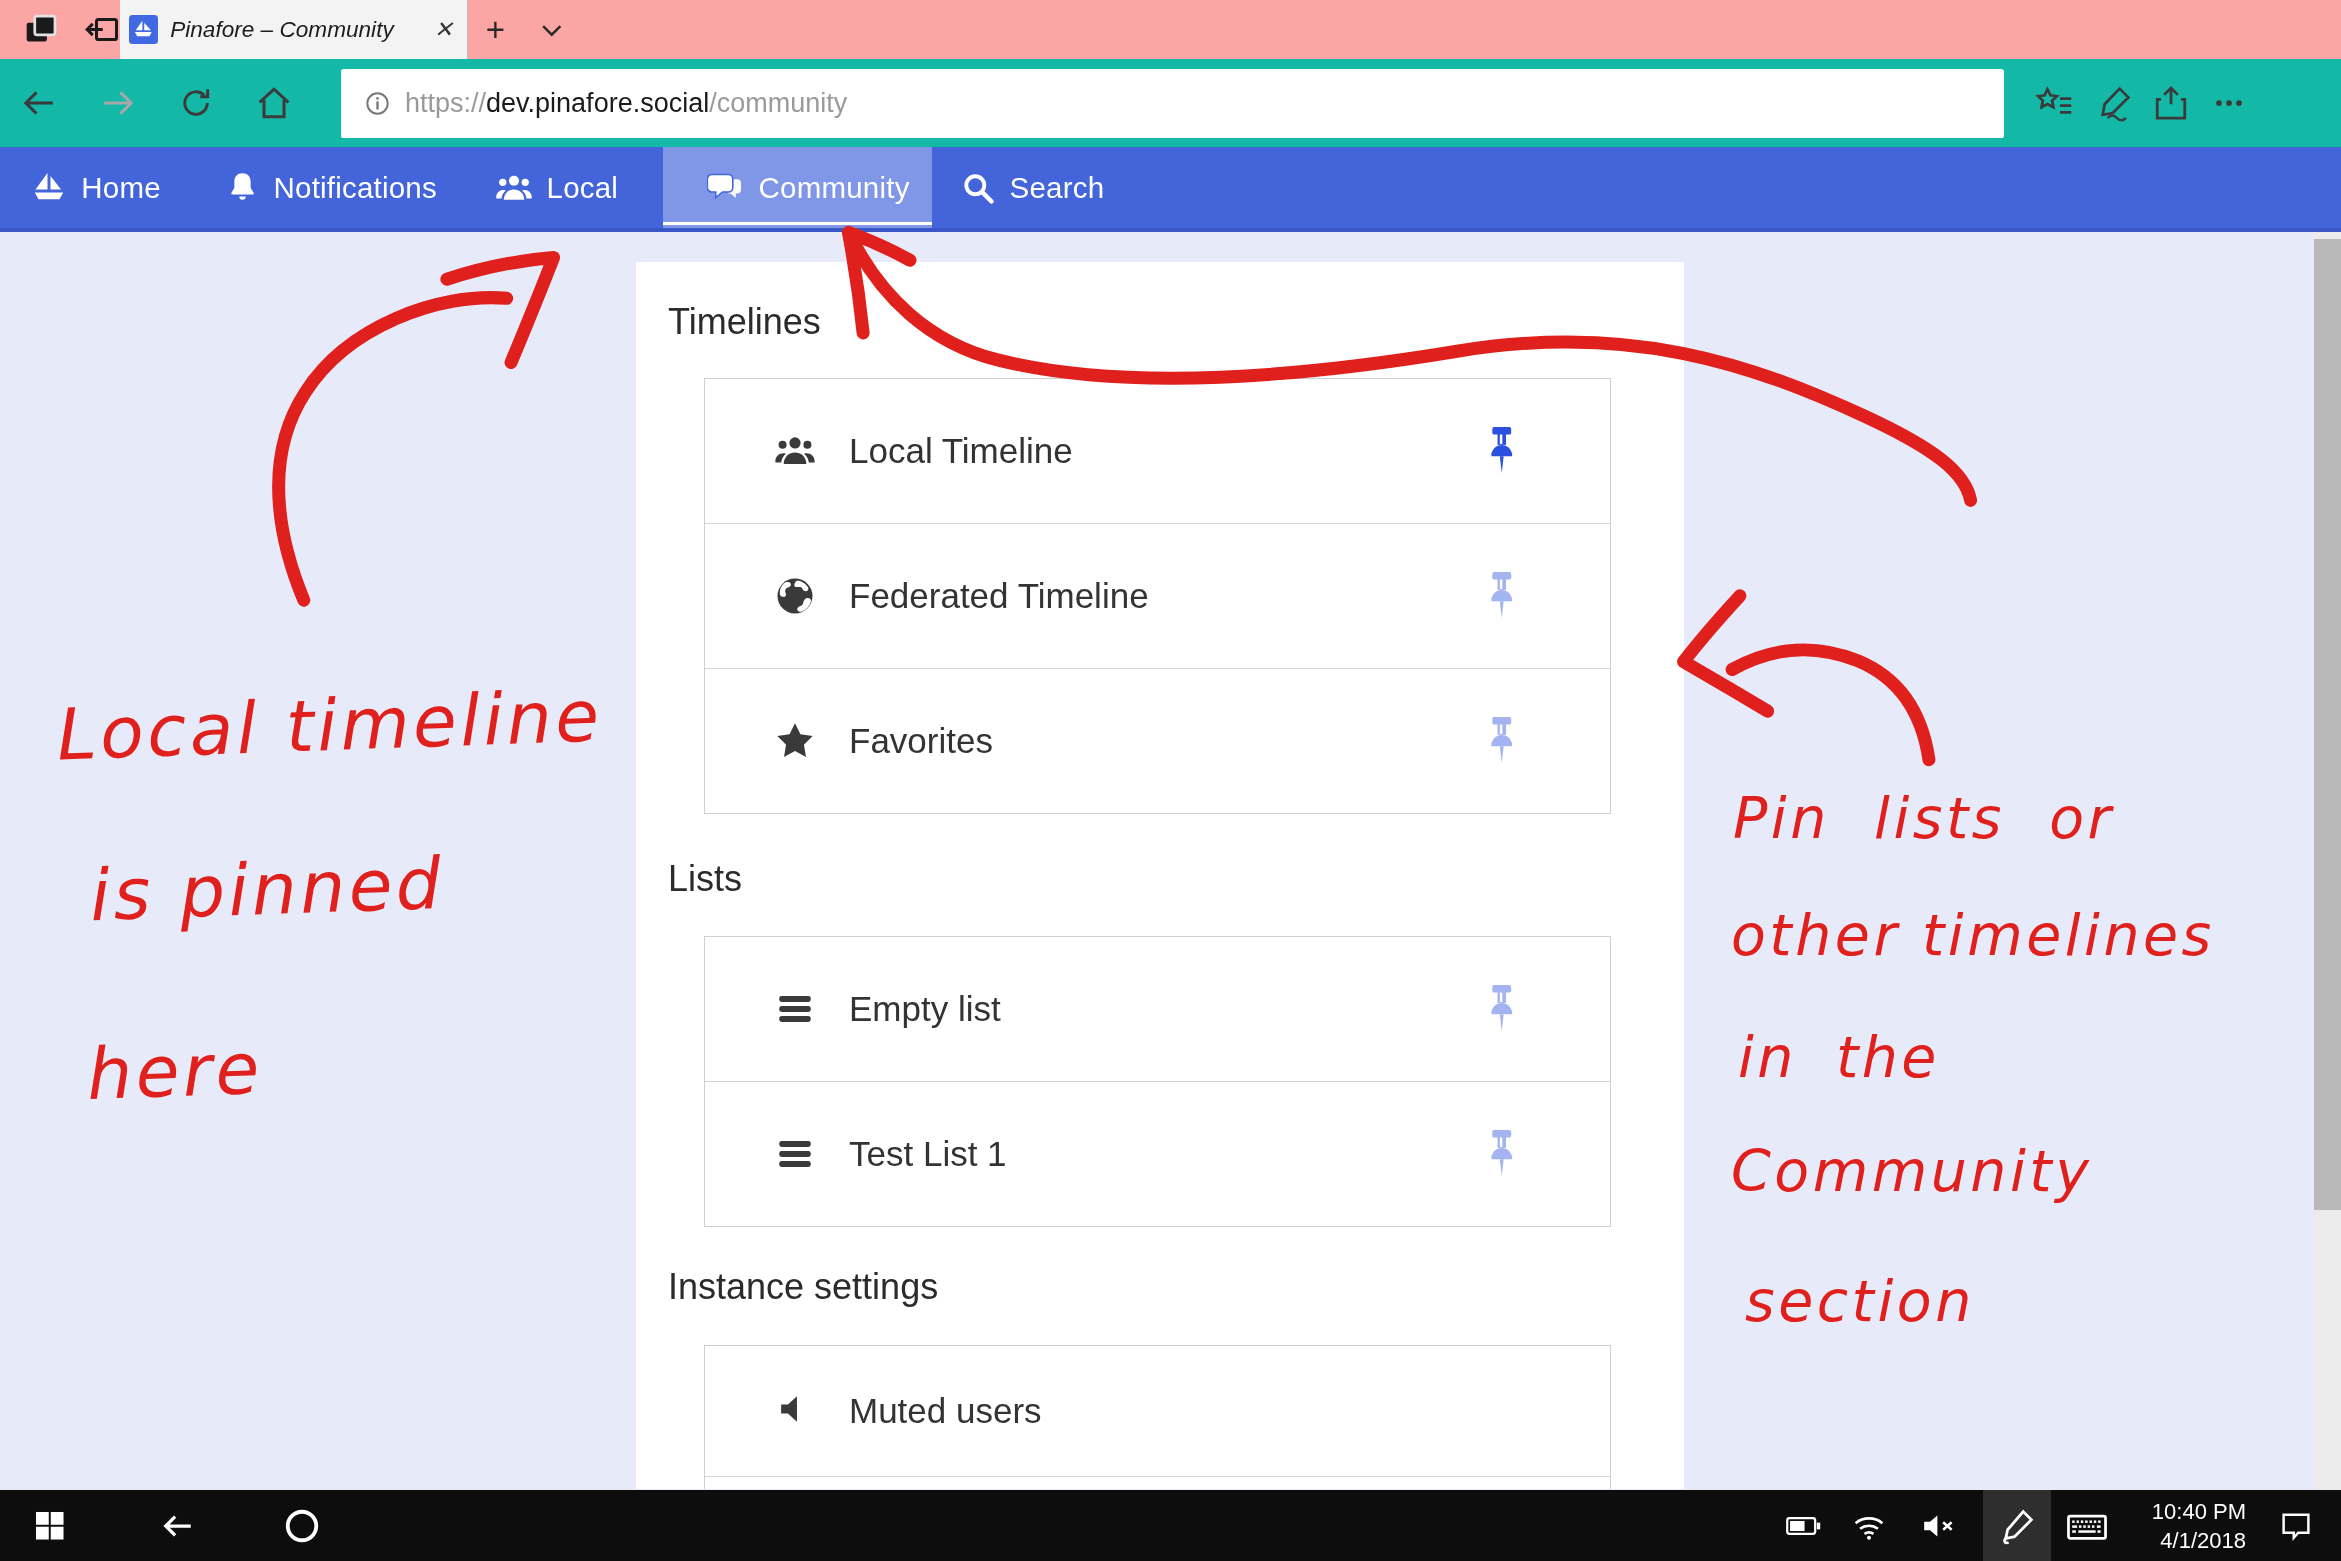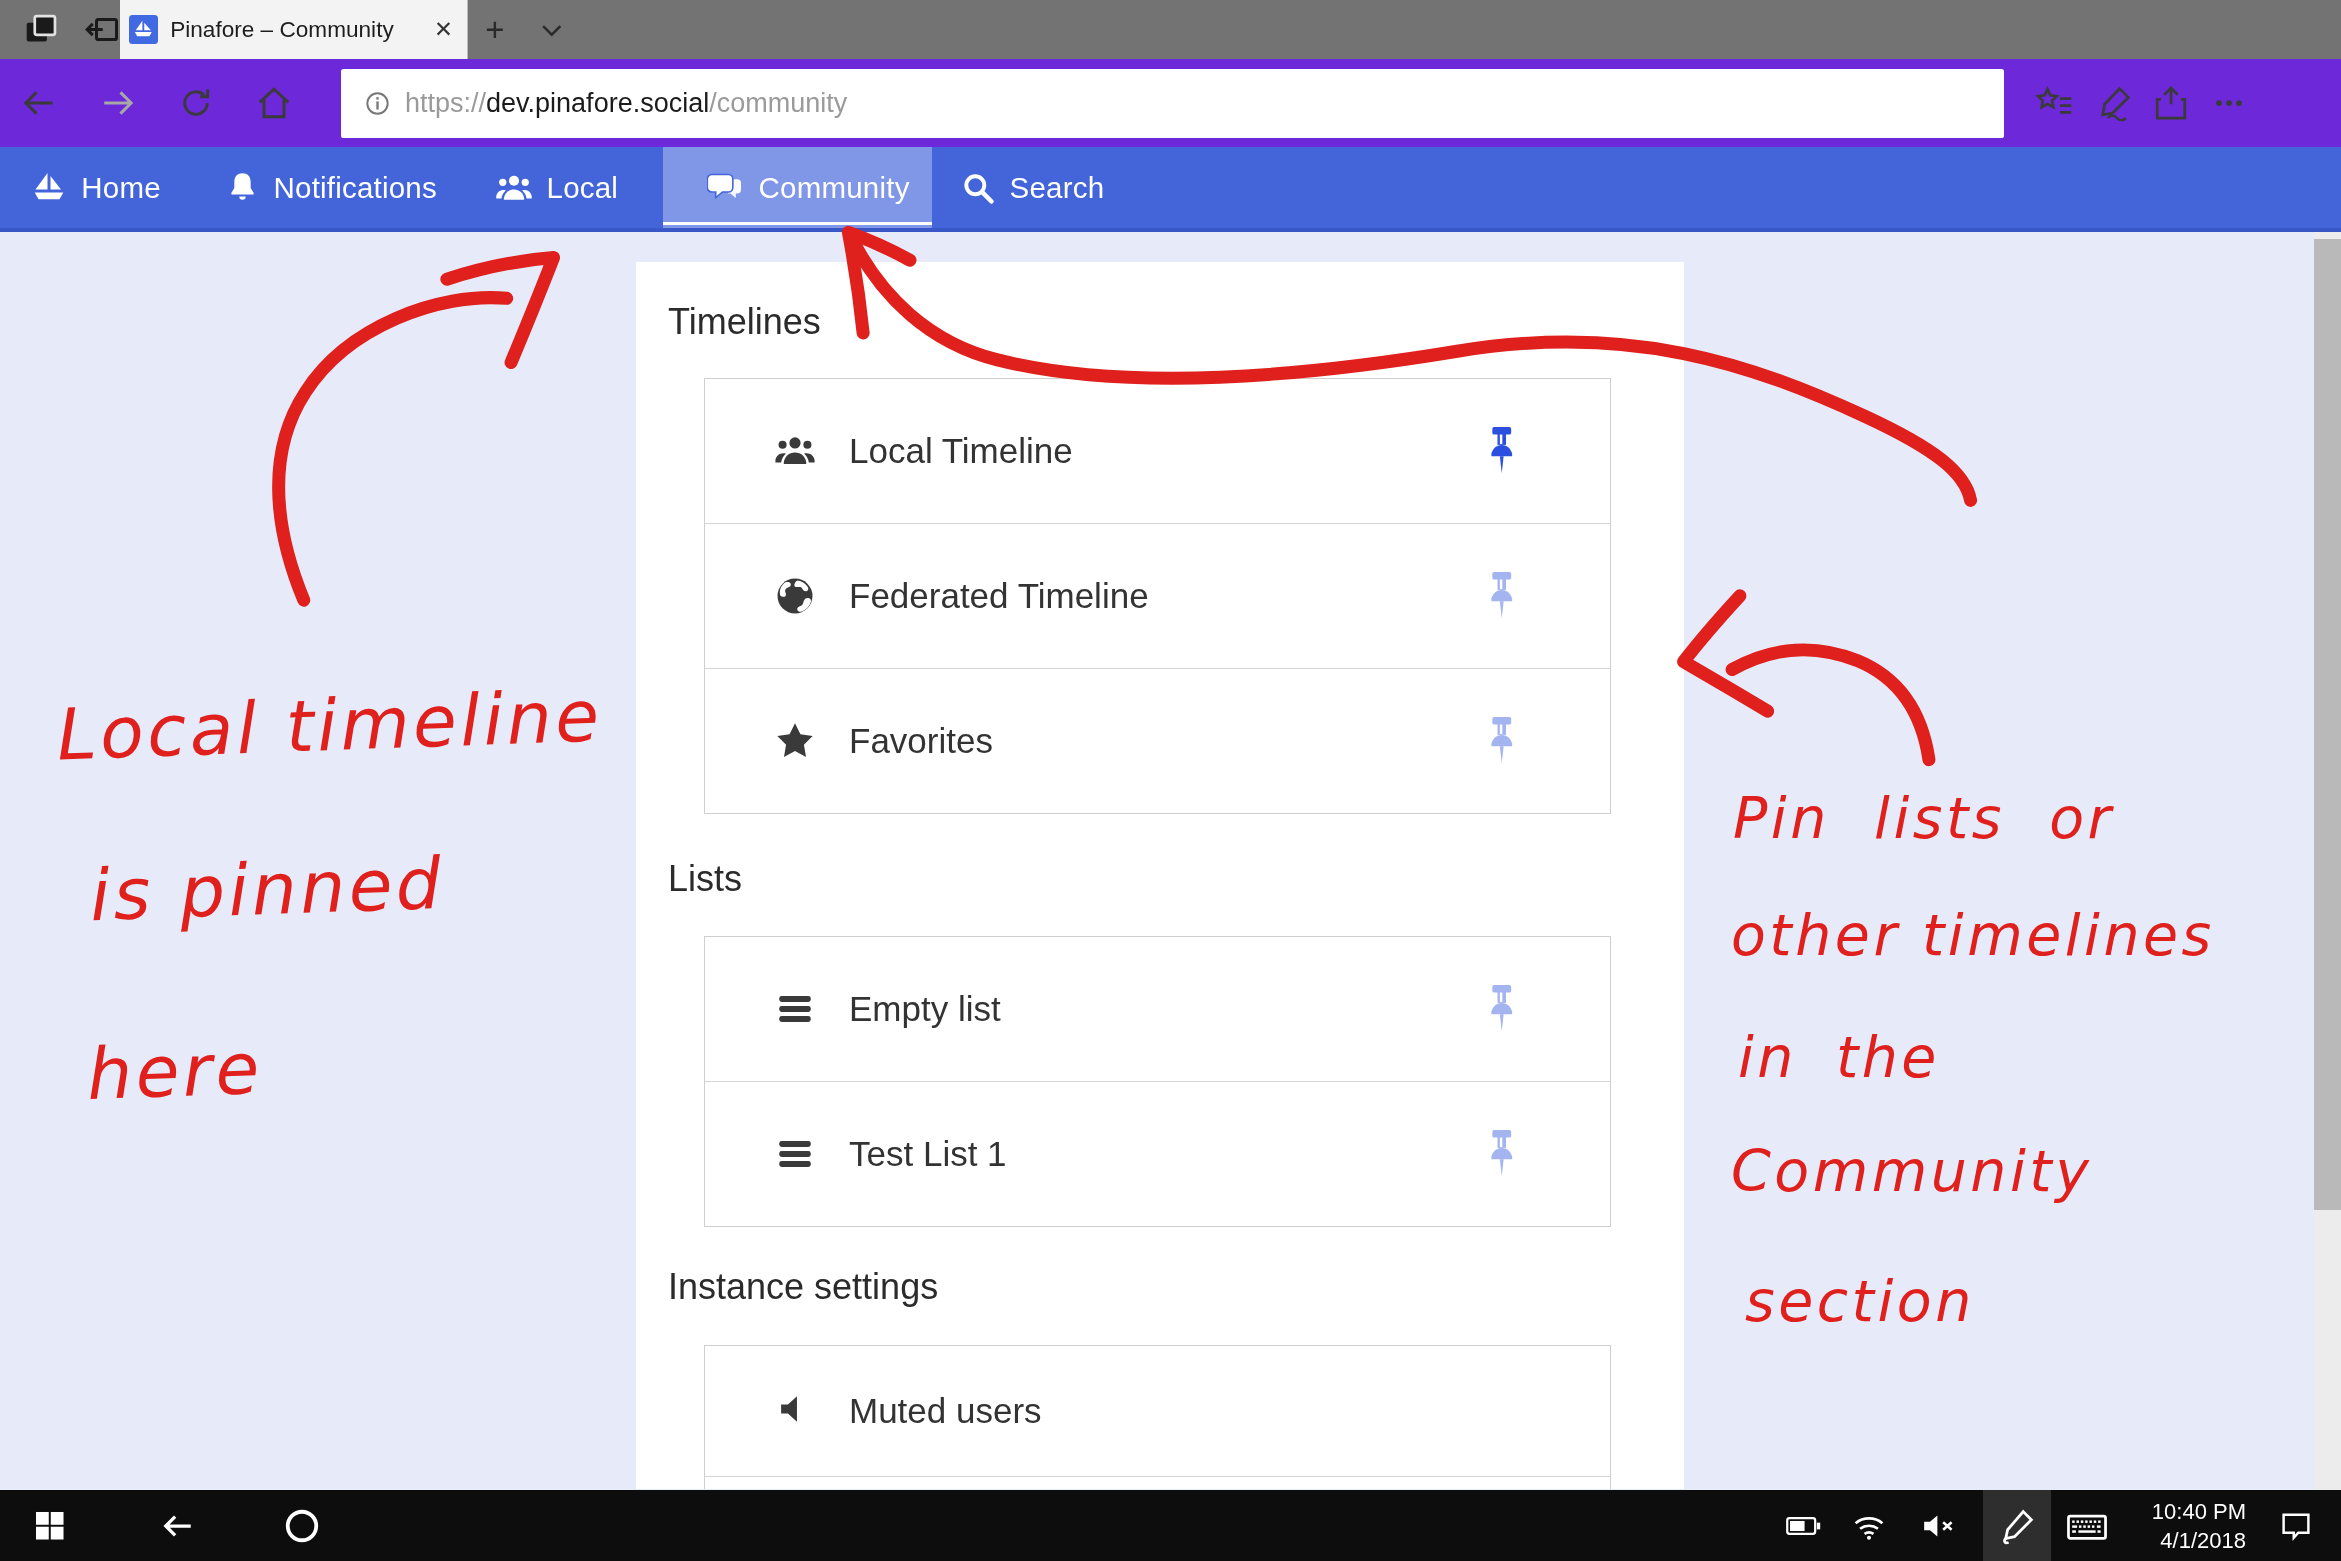"Pinafore – Community" .tabbar { background: #737373 -> #fca5a5; font-style: none -> italic }
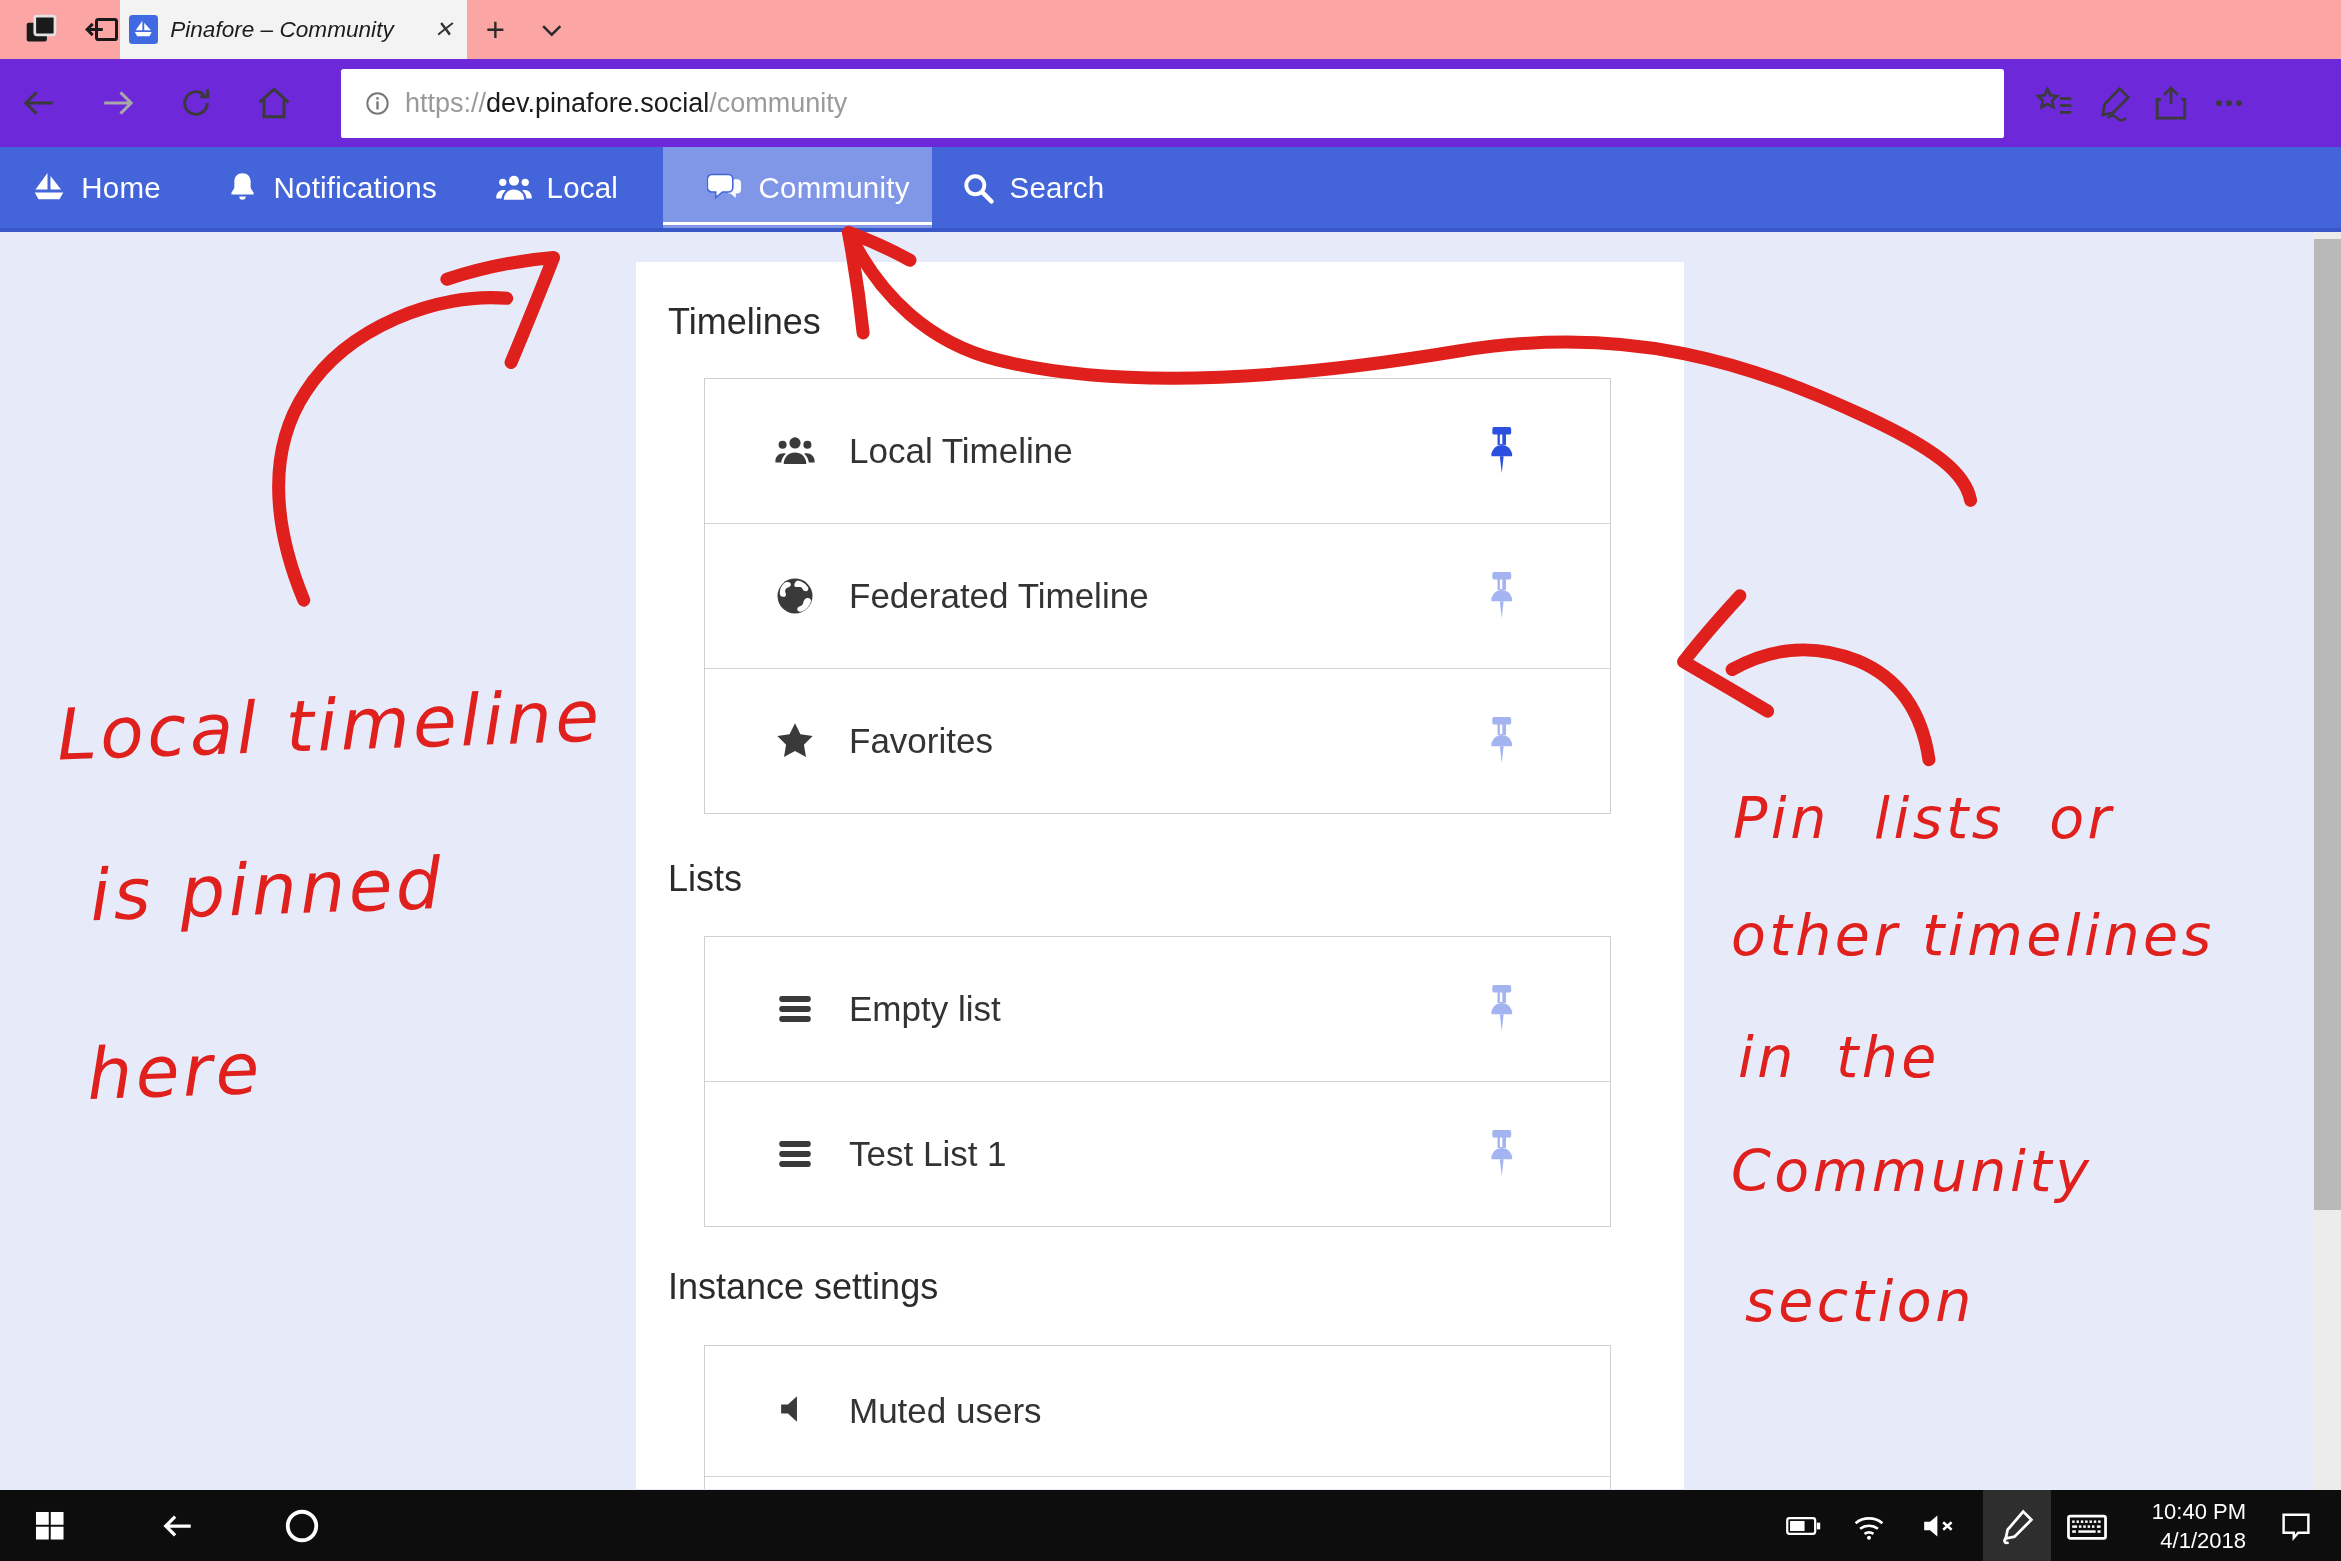"https://dev.pinafore.social/community" .addressbar { background: #6d28d9 -> #14b8a6 }
